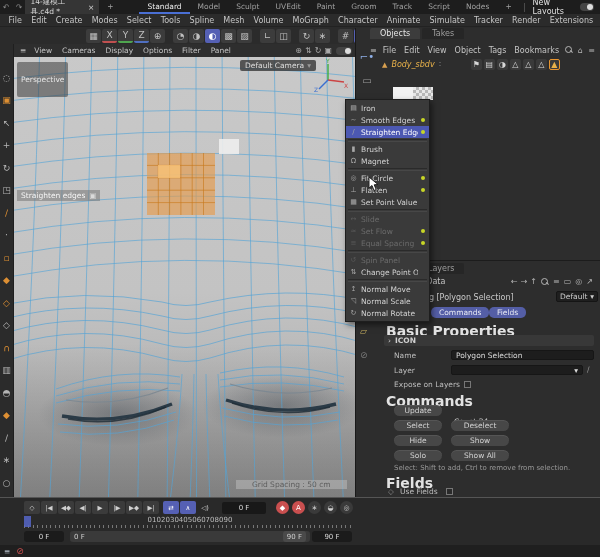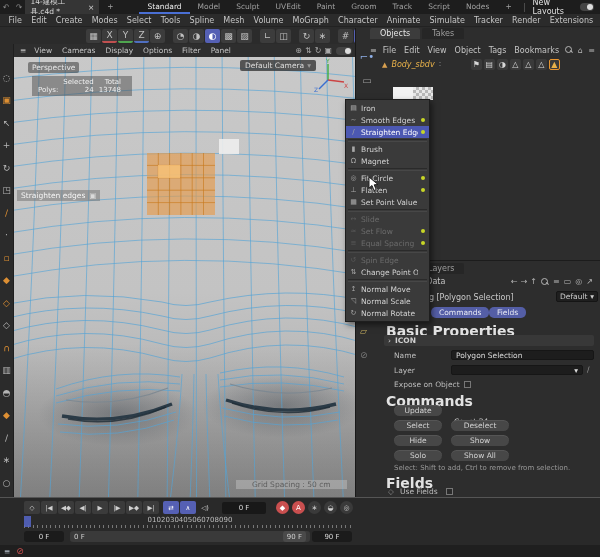"Perspective" #vp-label { left: 14px -> 3px; padding: 1px 4px -> 13px 4px }
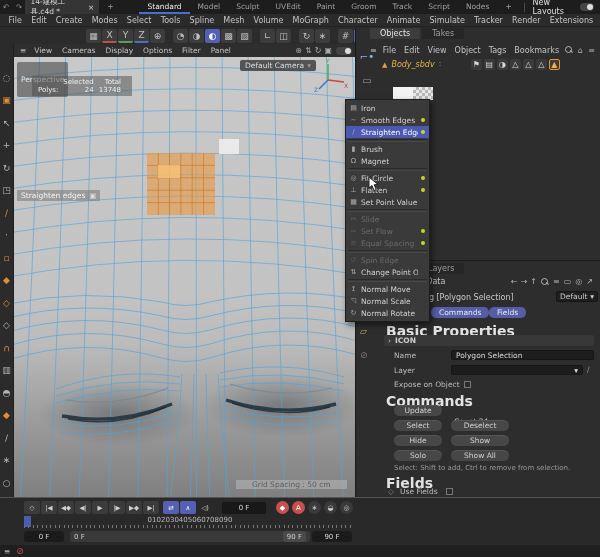"Selected" div.overlay { html: <div> <table> <tbody> <tr> <td></td> <td>Selected</td> <td>Total</td> </tr> <tr> <td>Polys:</td> <td>24</td> <td>13748</td> </tr> </tbody> </table> </div> -> none }
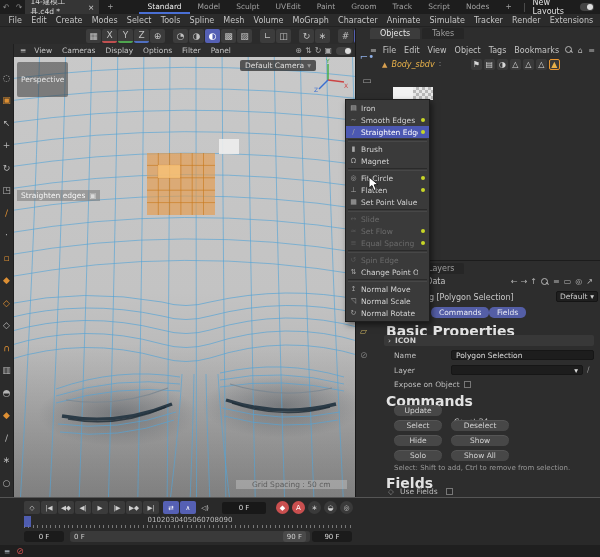"Spin Edge" span.mi-lab { text: Edge -> Panel }
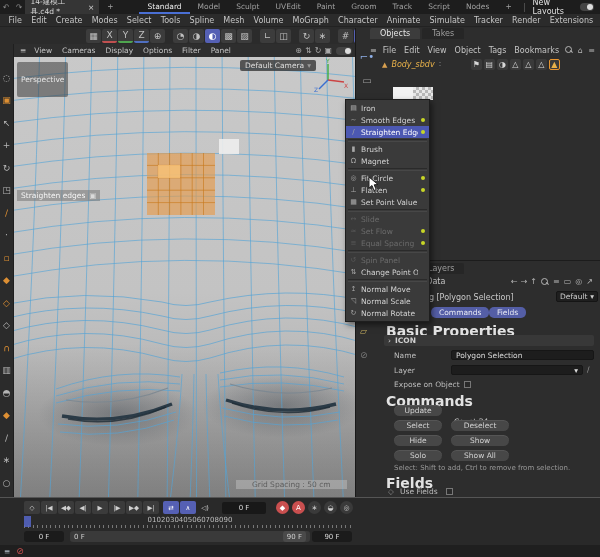"Expose on Object" div.lbl { text: Object -> Layers }
